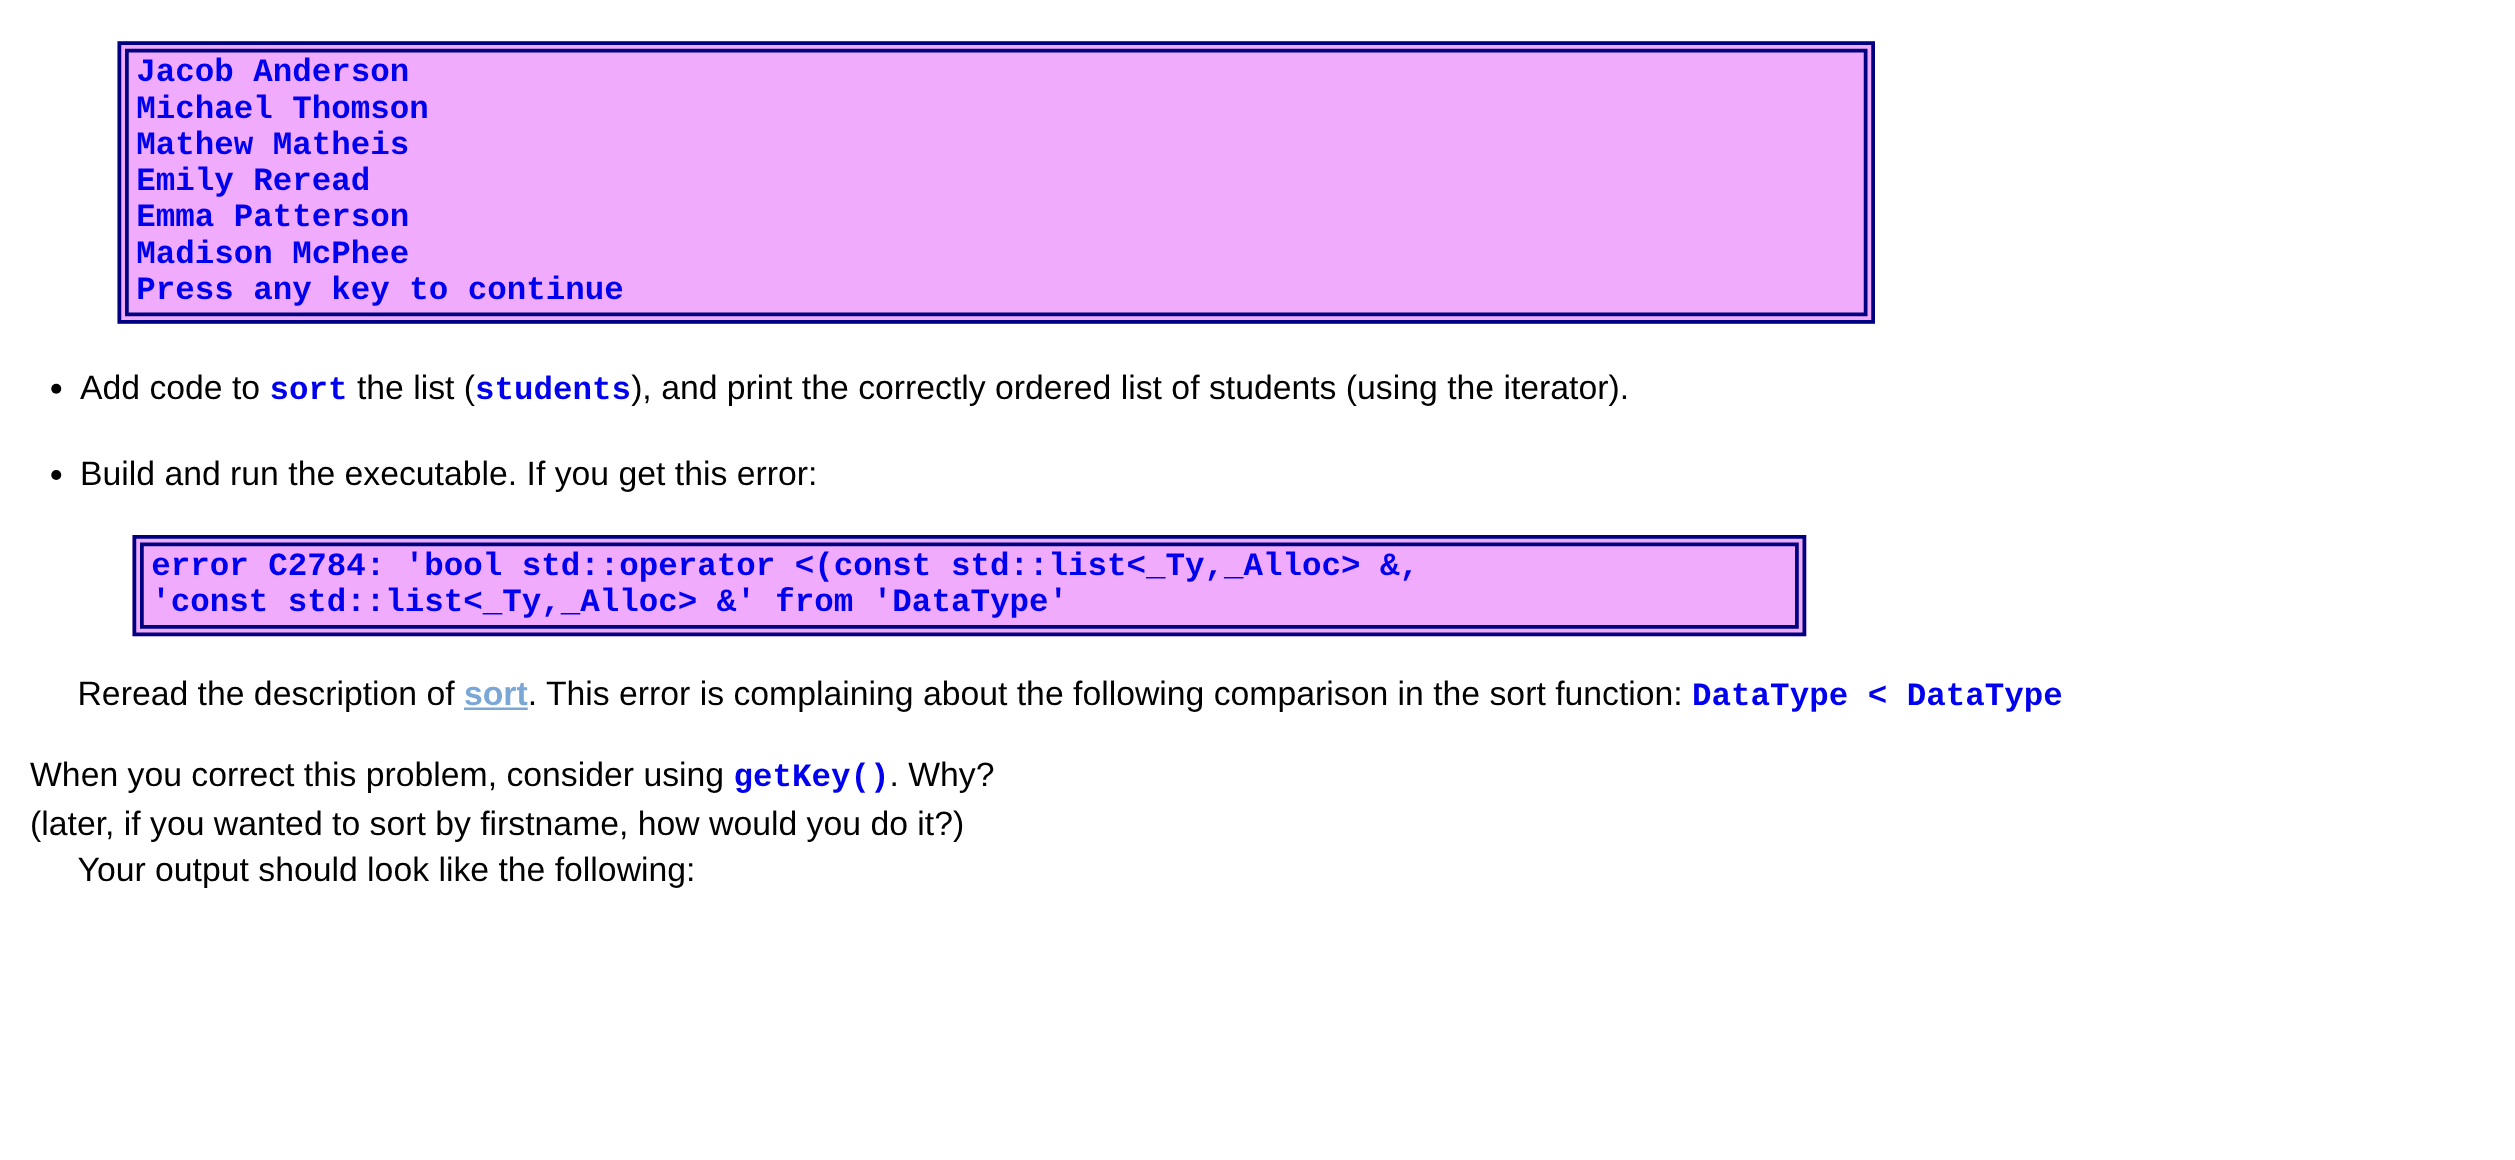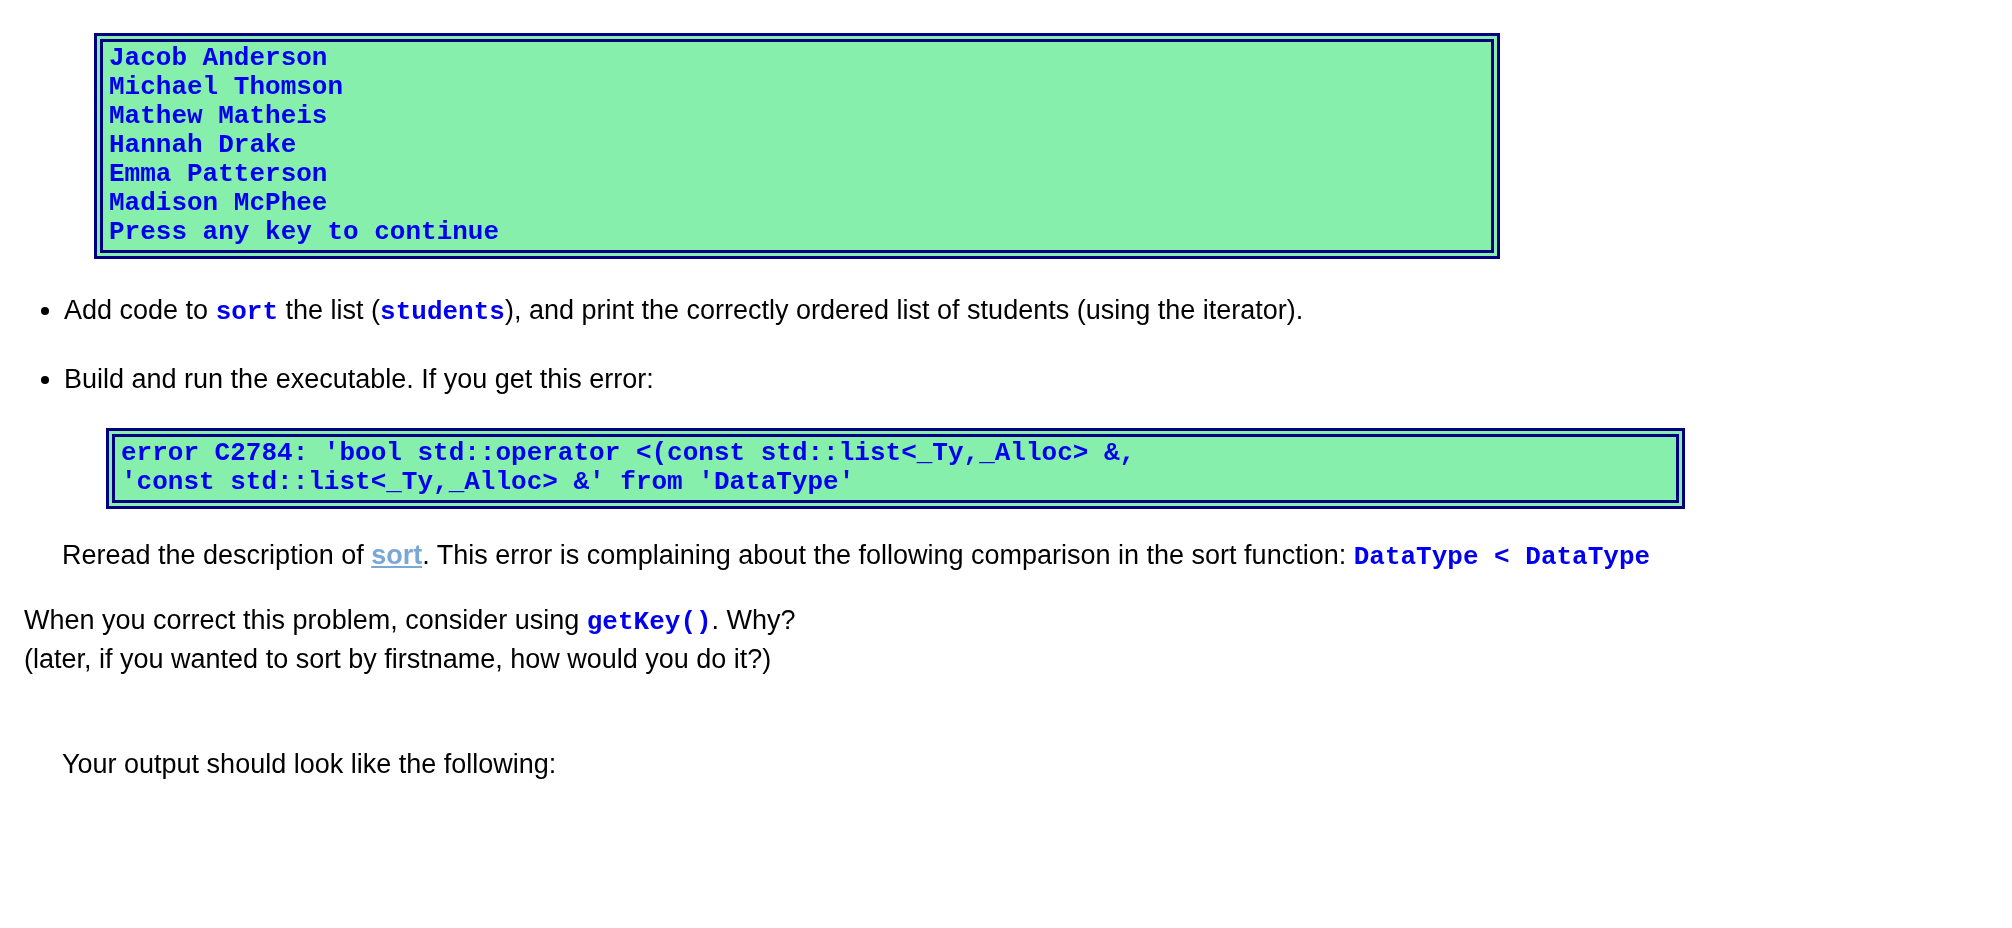"Jacob Anderson" .dbl-outer { background: #86efac -> #f0abfc }
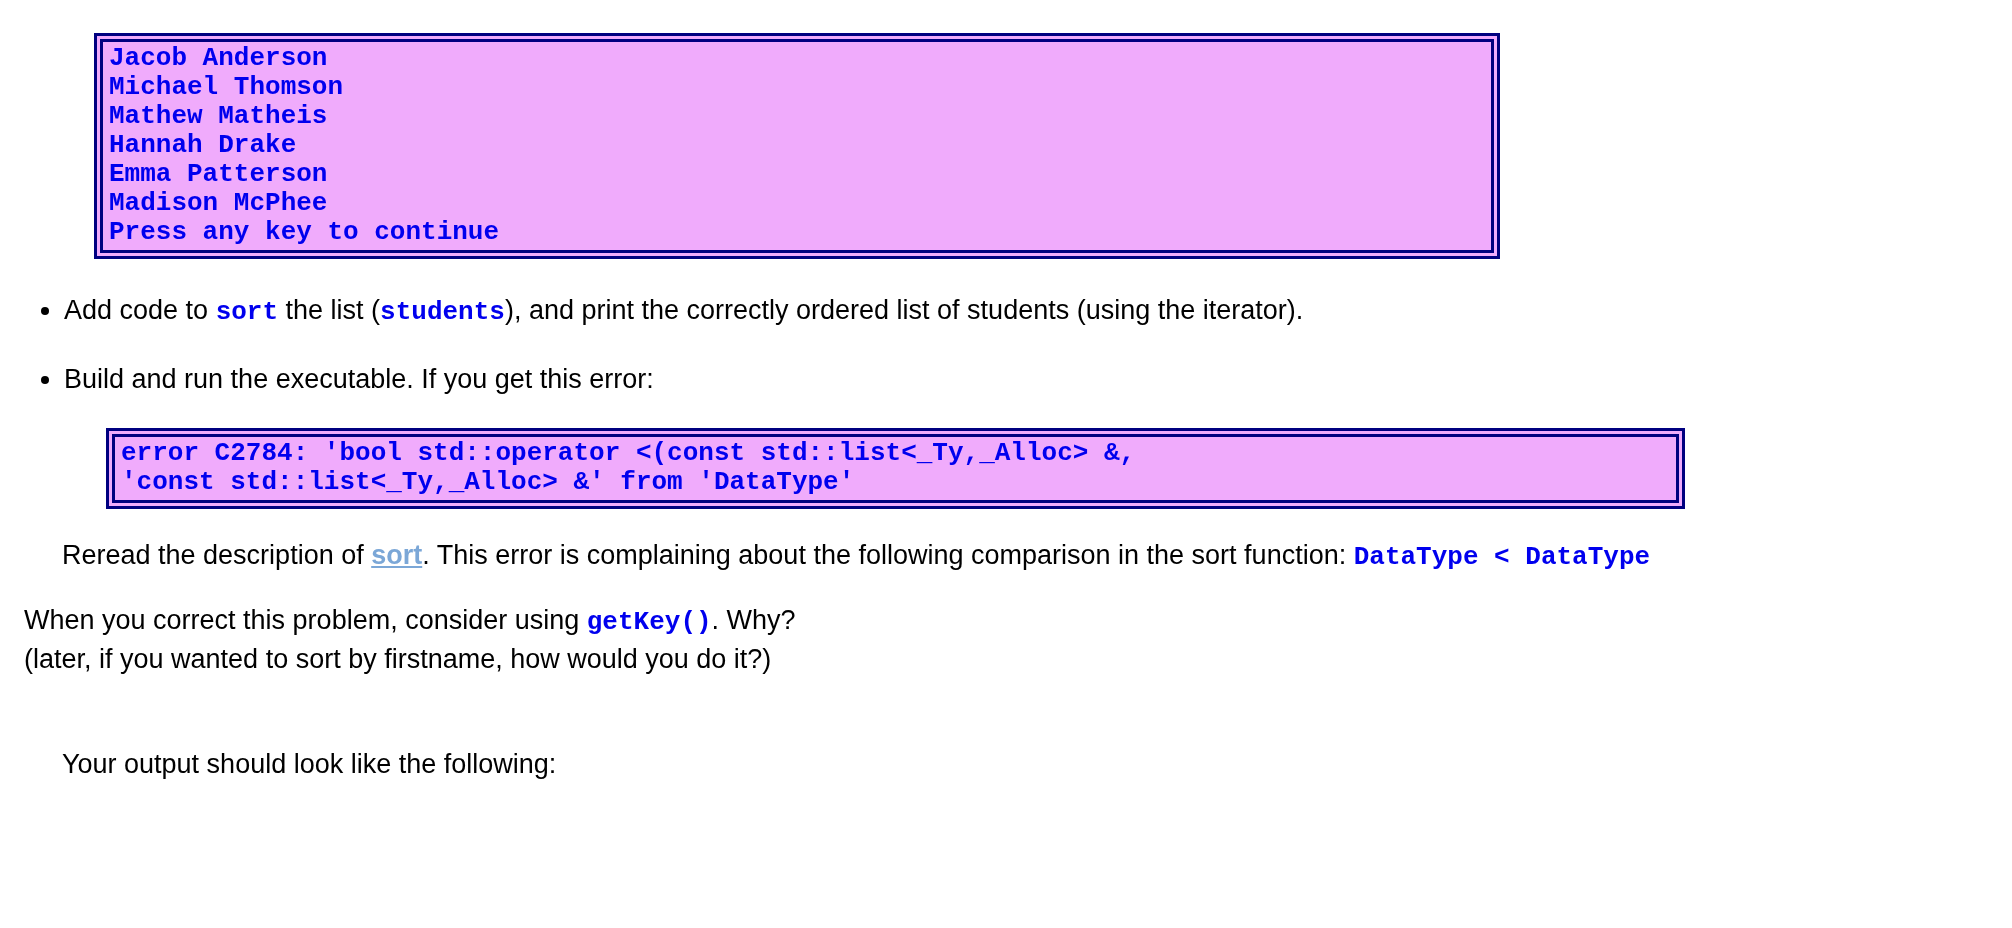"Hannah Drake" div.mono-line { text: Hannah Drake -> Emily Reread }
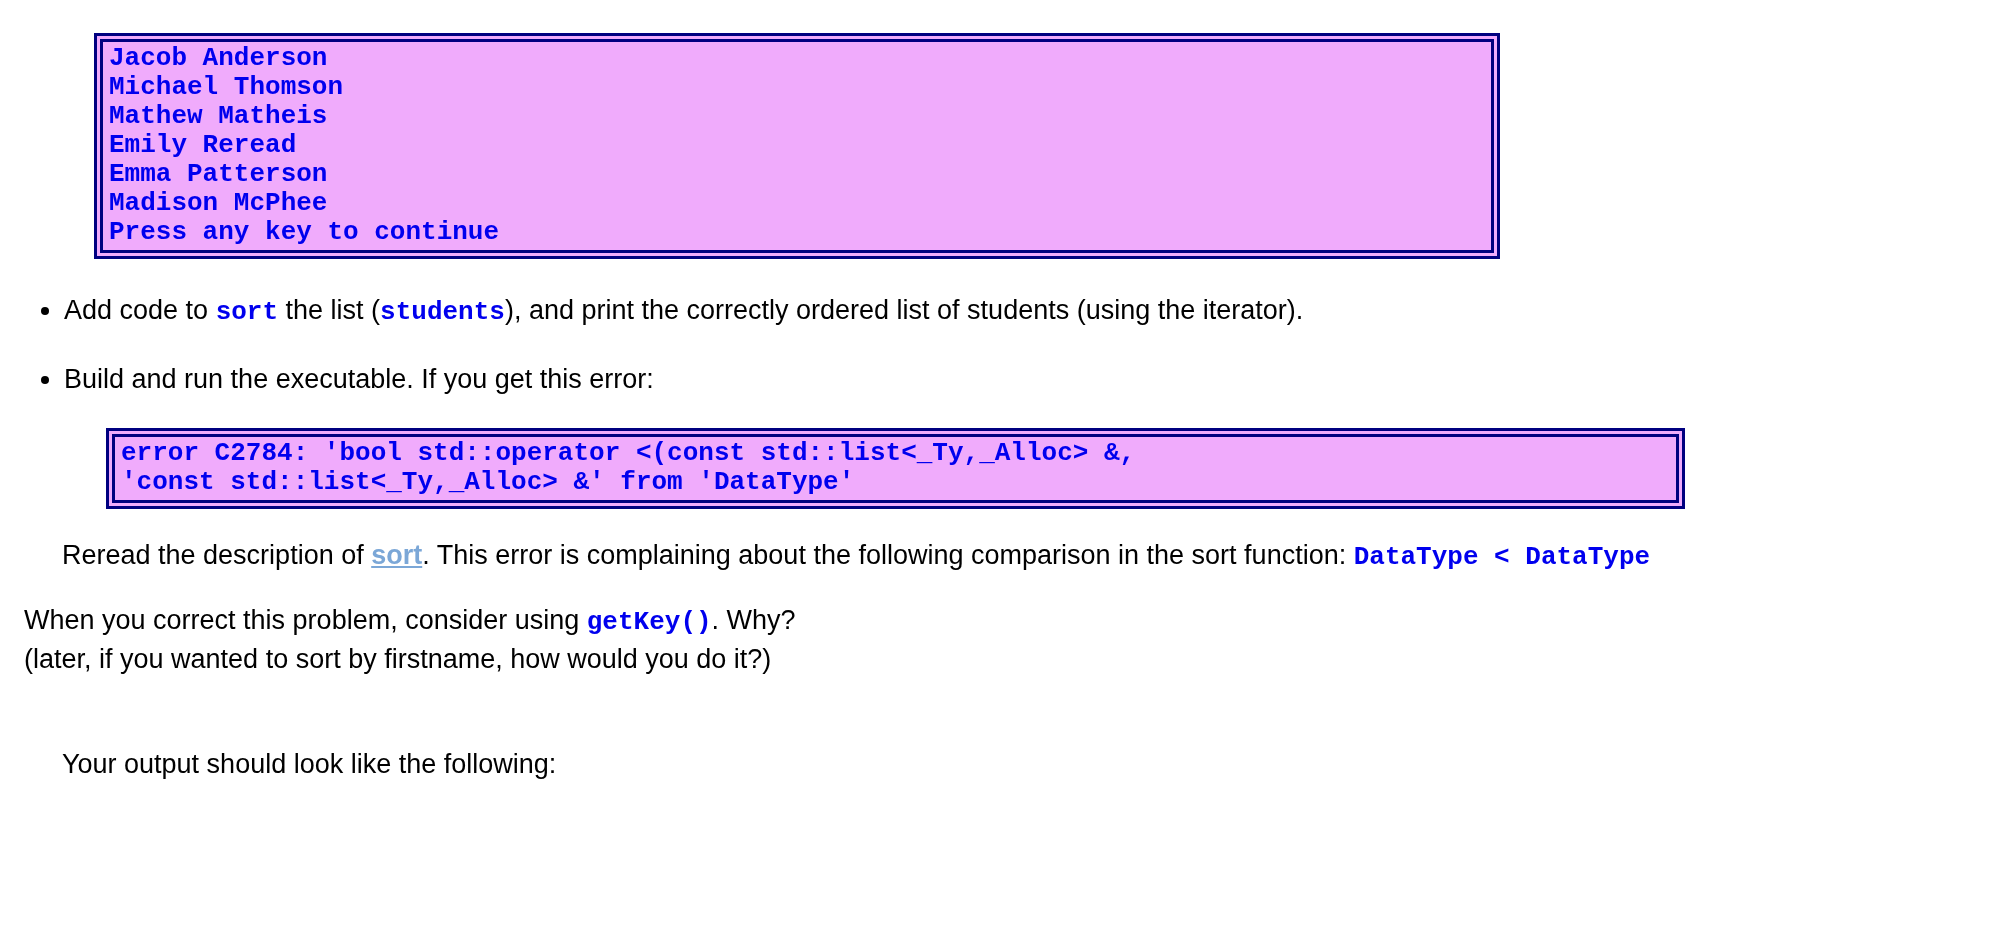"error C2784: 'bool std::operator <(const" .error-box { width: 1579px -> 1339px }
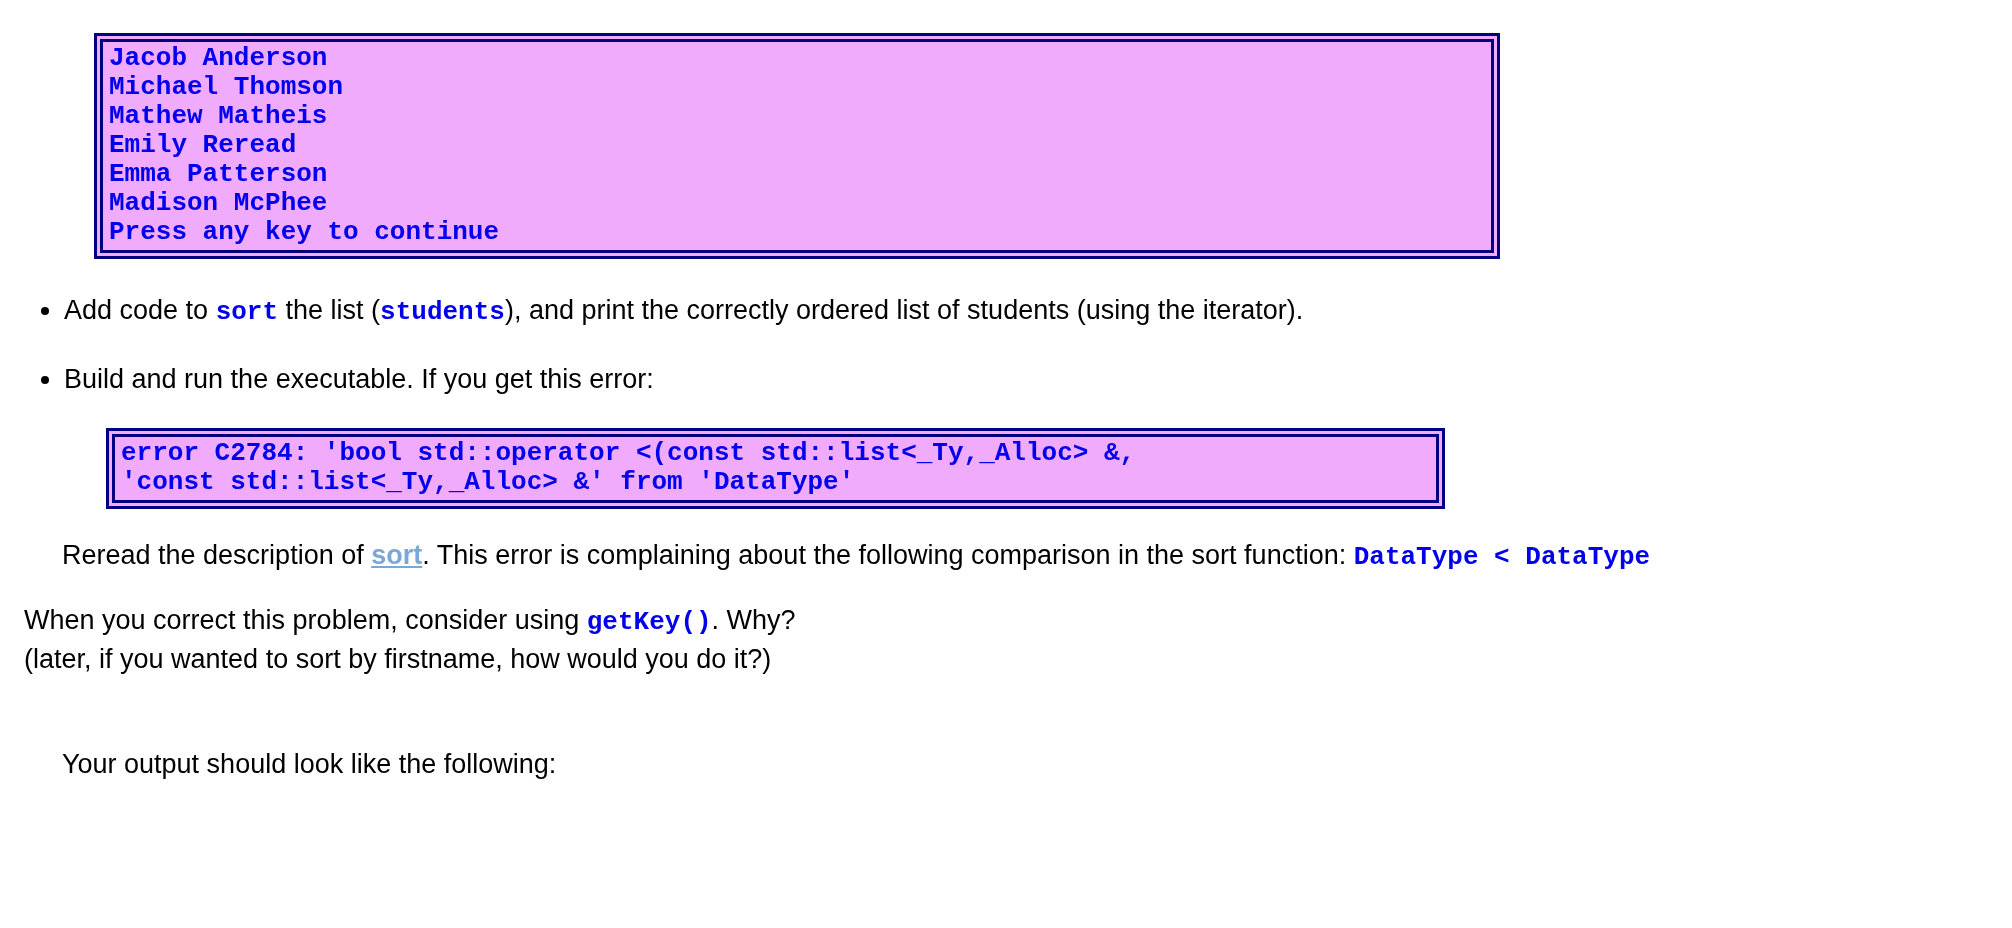"Your output should look like" p.output-par { margin-top: 68px -> none }
